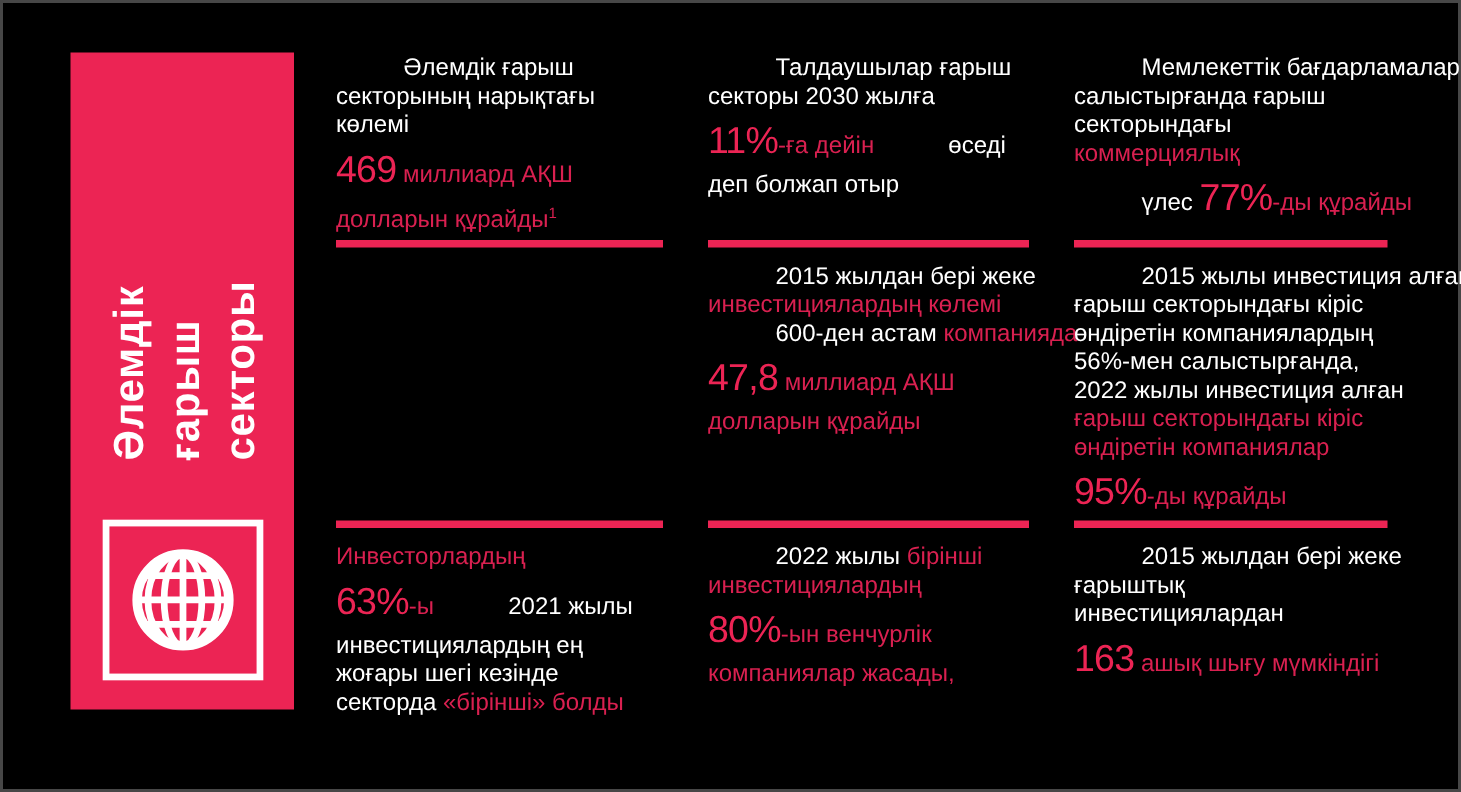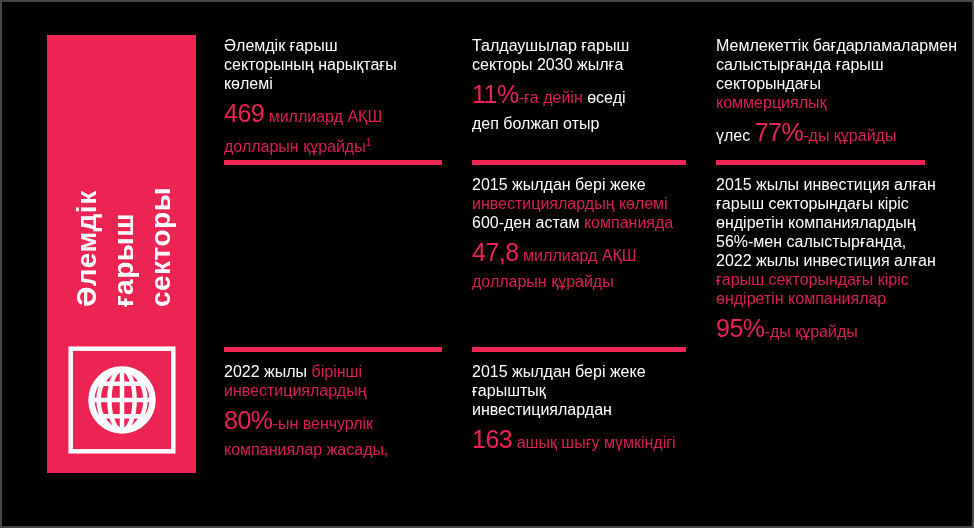"Әлемдік ғарыш" .seg-white { margin-left: none -> 45px }
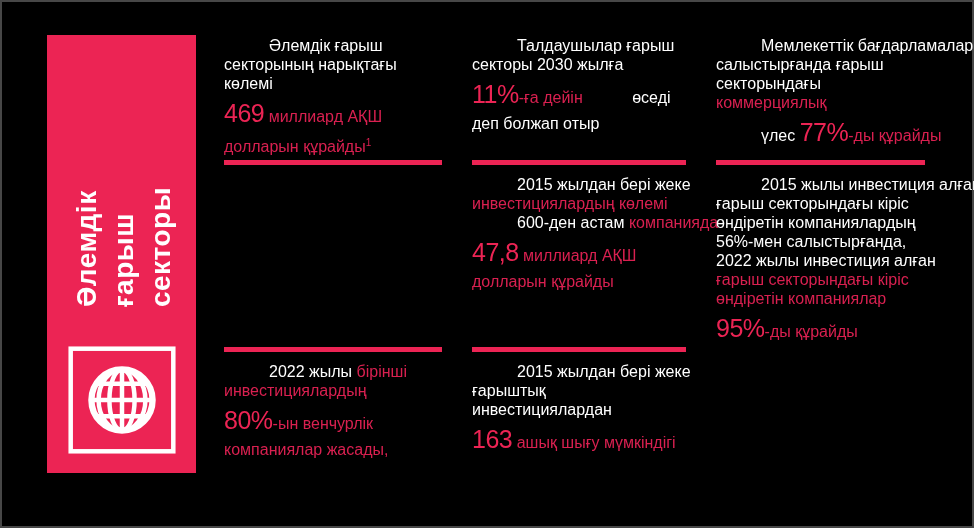"Инвесторлардың" div.cell { html: none -> <div> <div></div> <div><span>Инвесторлардың </span><span>63%</span><span>-ы </span><span>2021 жылы инвестициялардың ең жоғары шегі кезінде секторда </span><span>«бірінші» болды</span></div> </div> }
